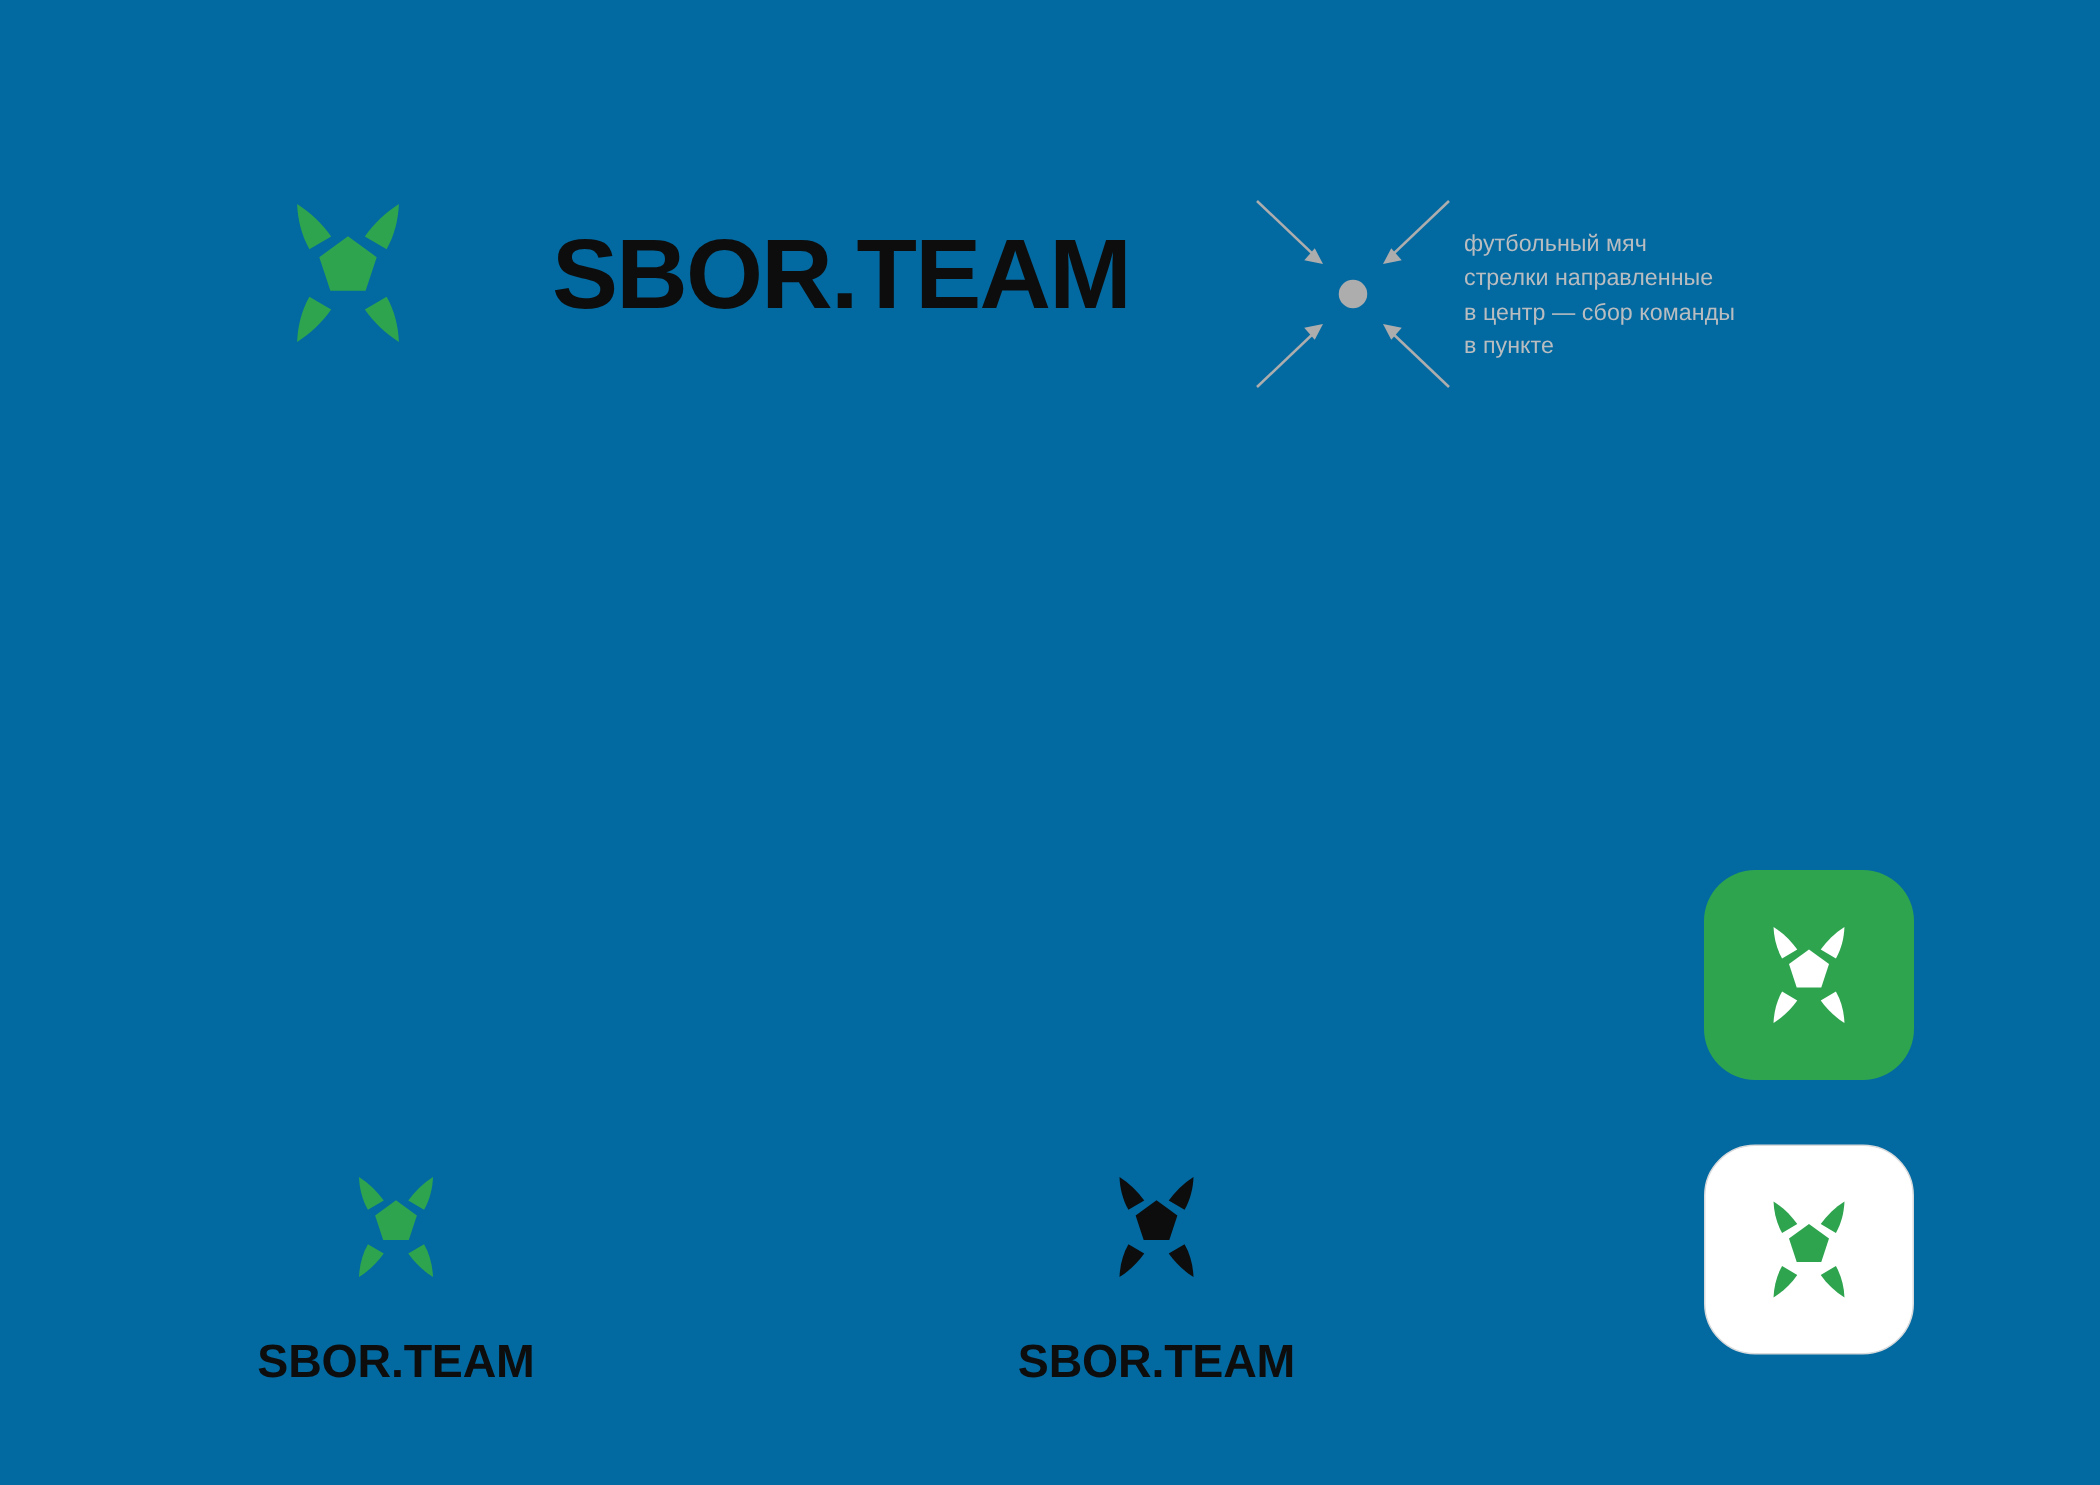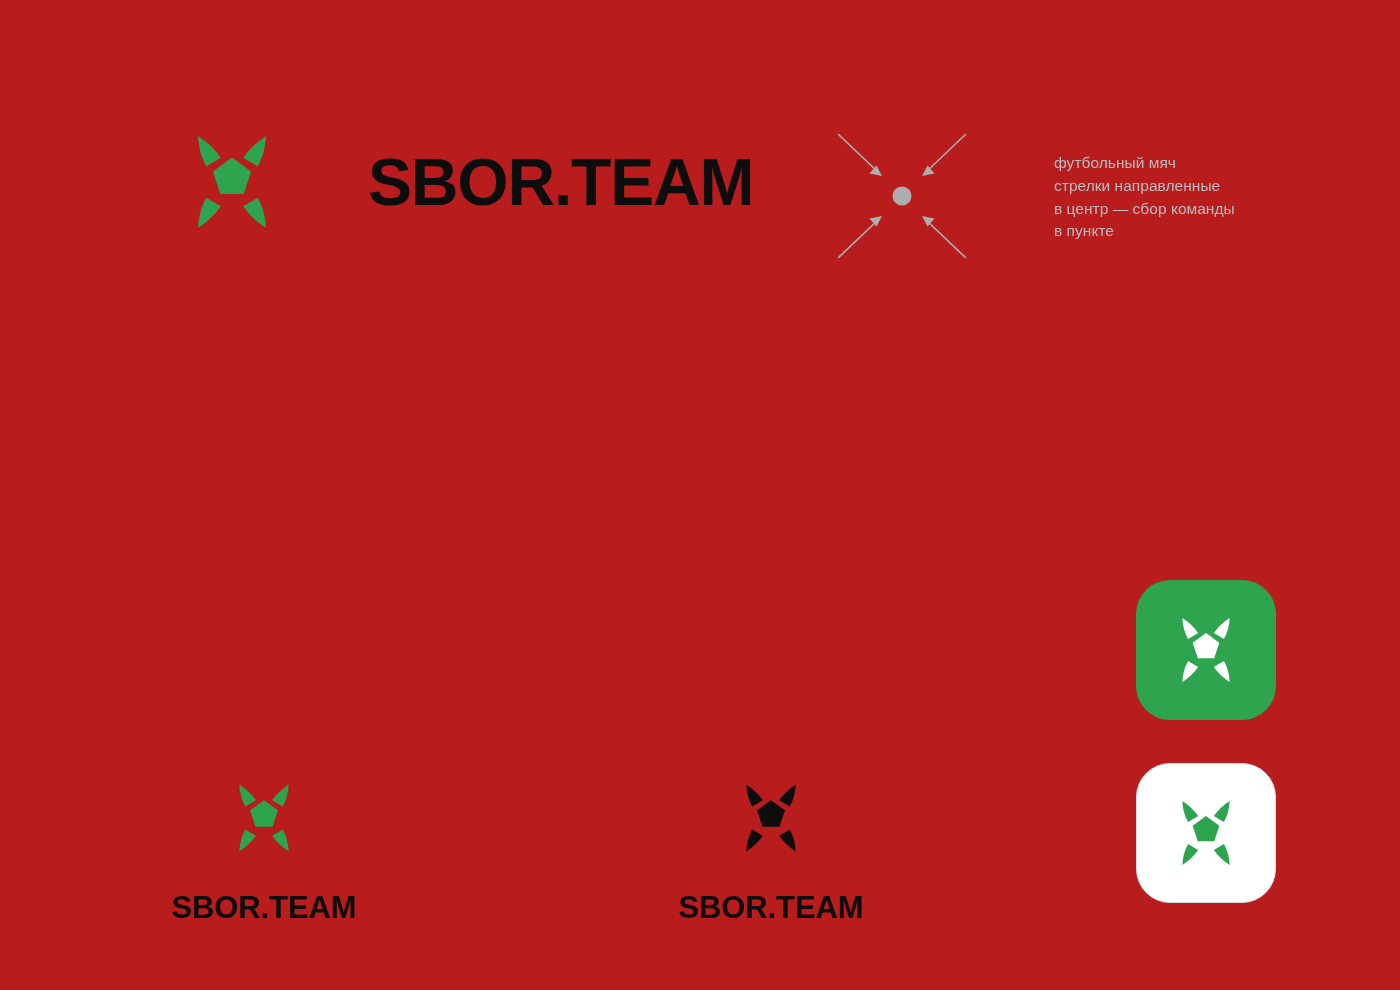"SBOR.TEAM" .canvas { background: #b91c1c -> #0369a1 }
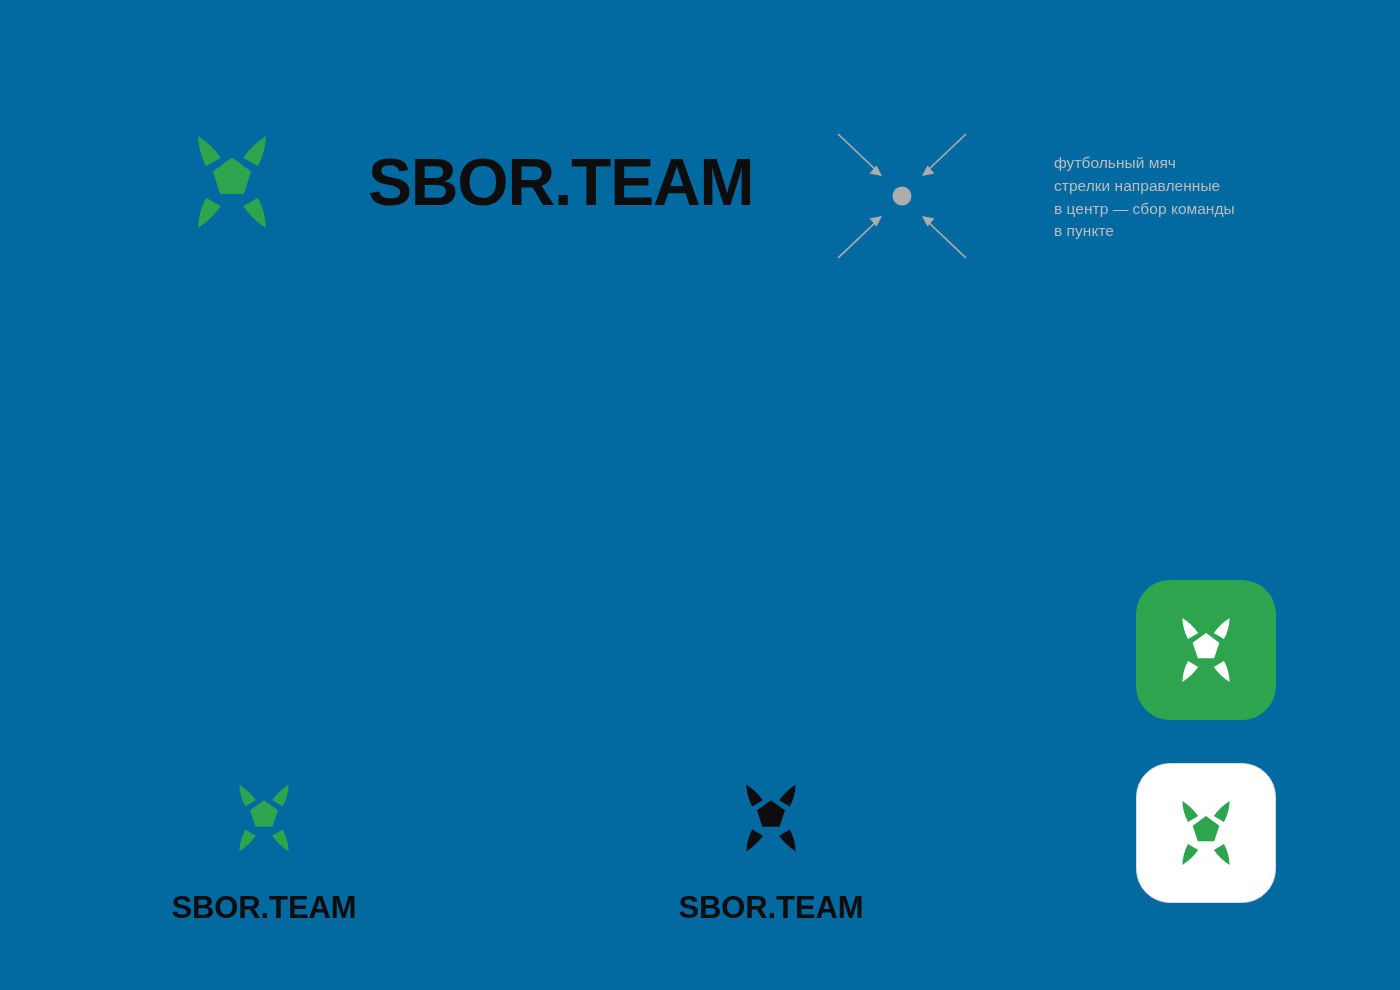"футбольный мяч" .concept-group .annotation { margin-left: 78px -> none }
